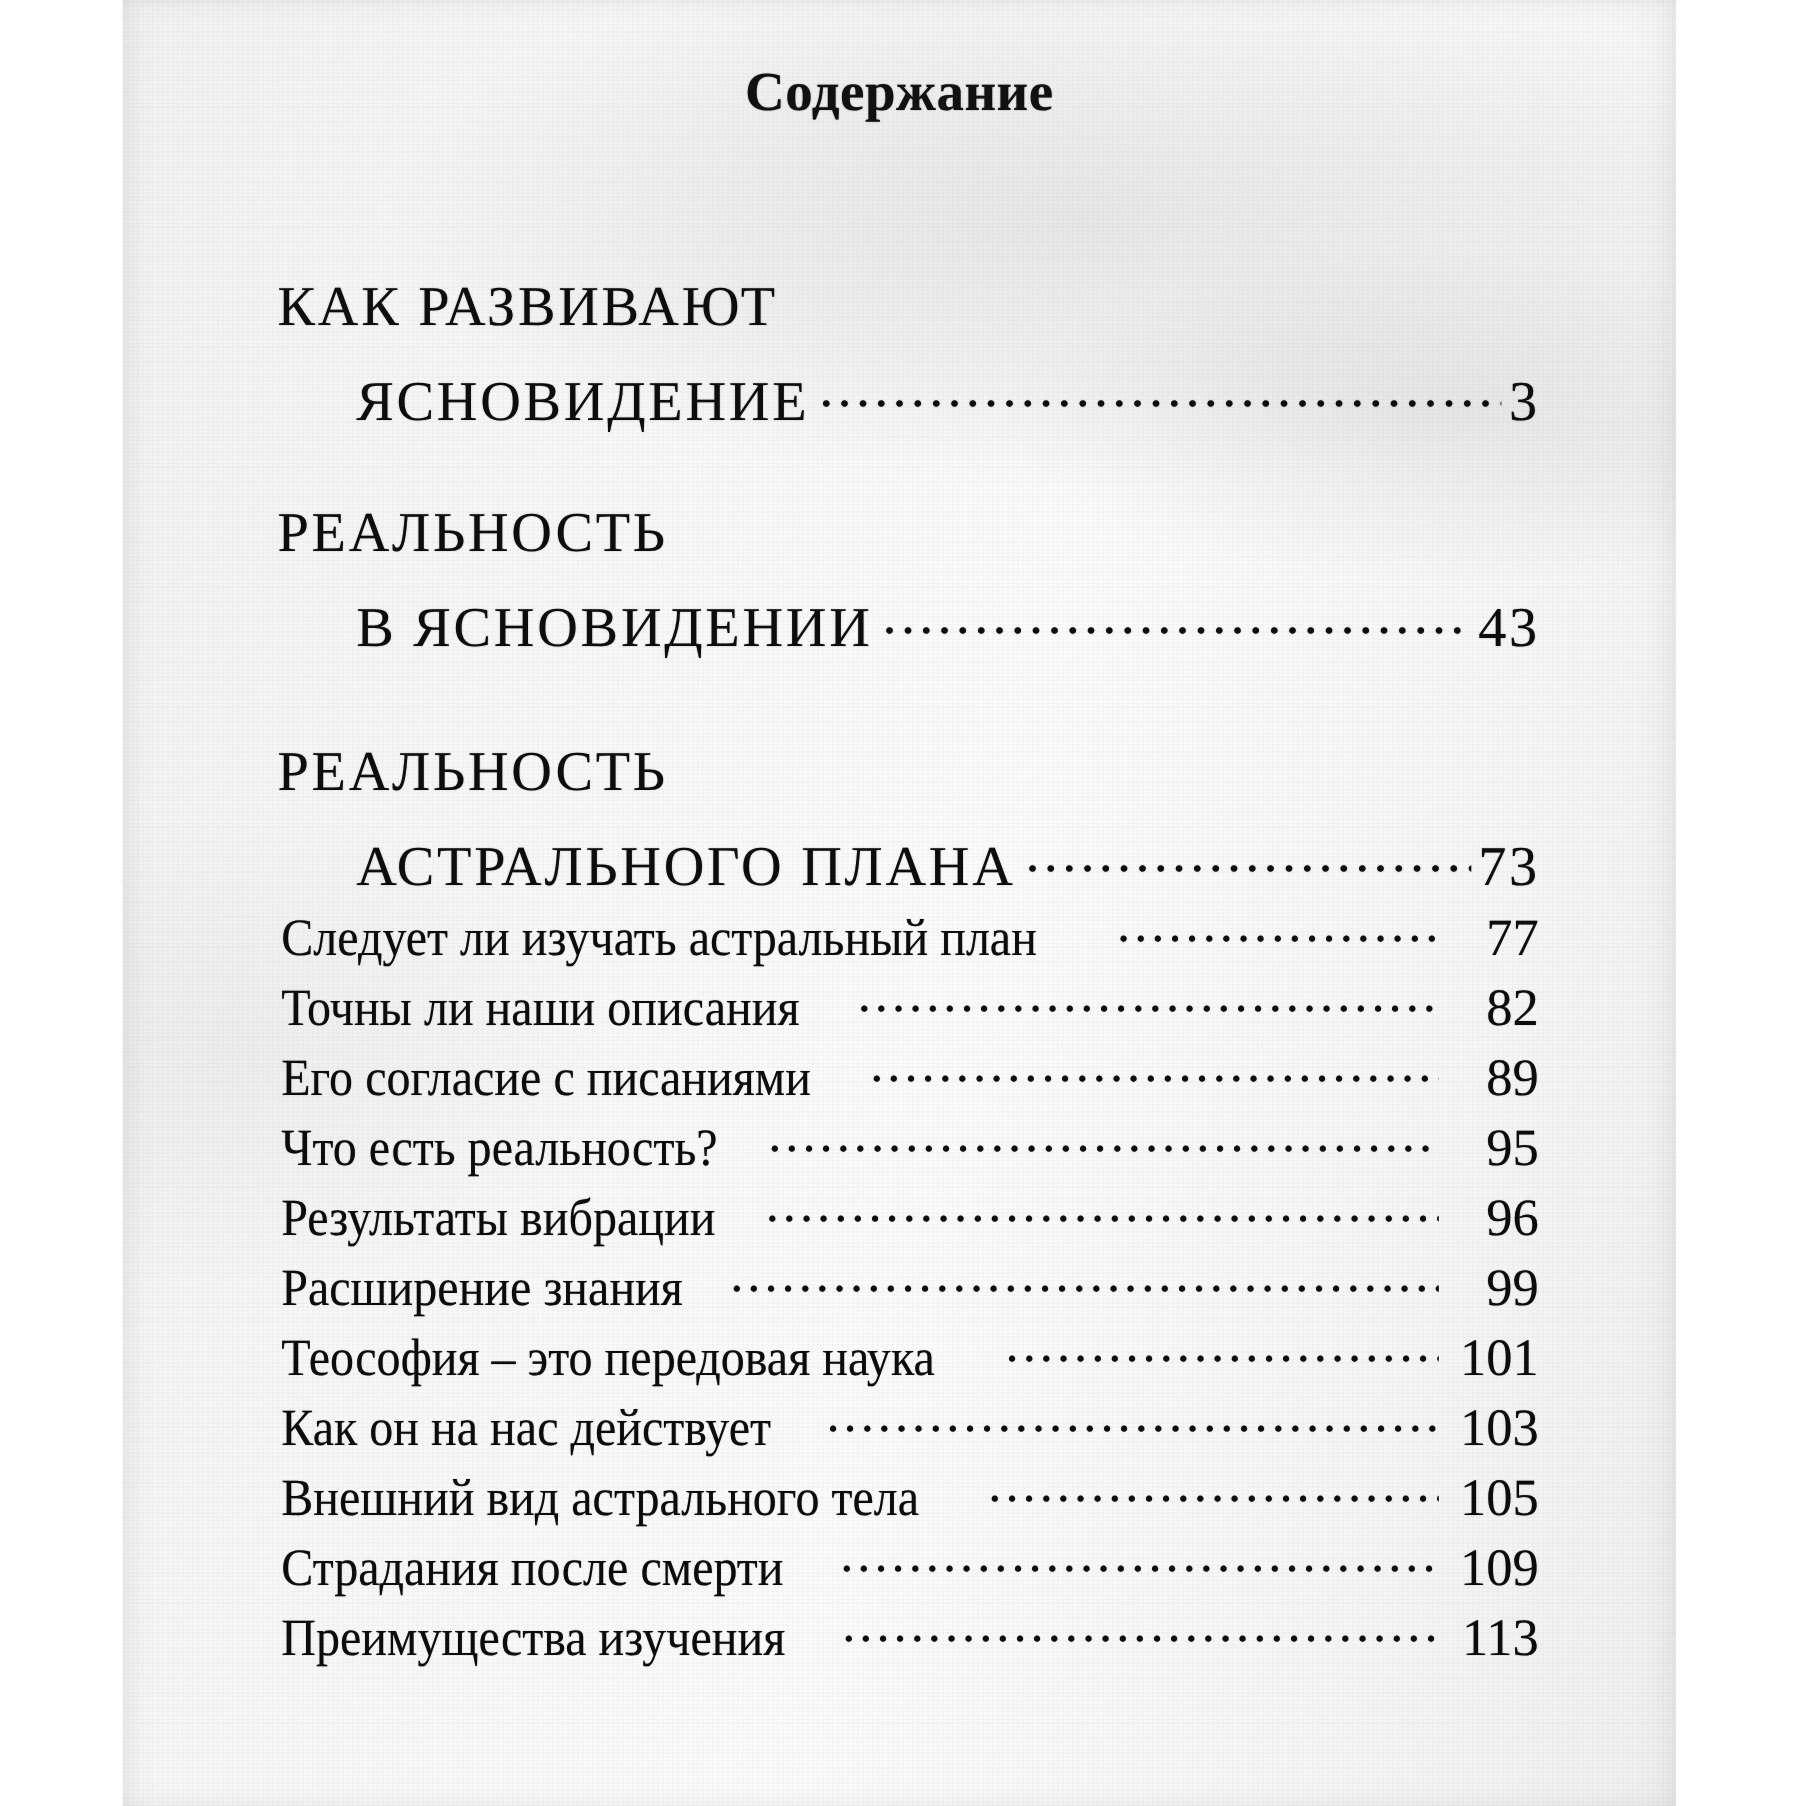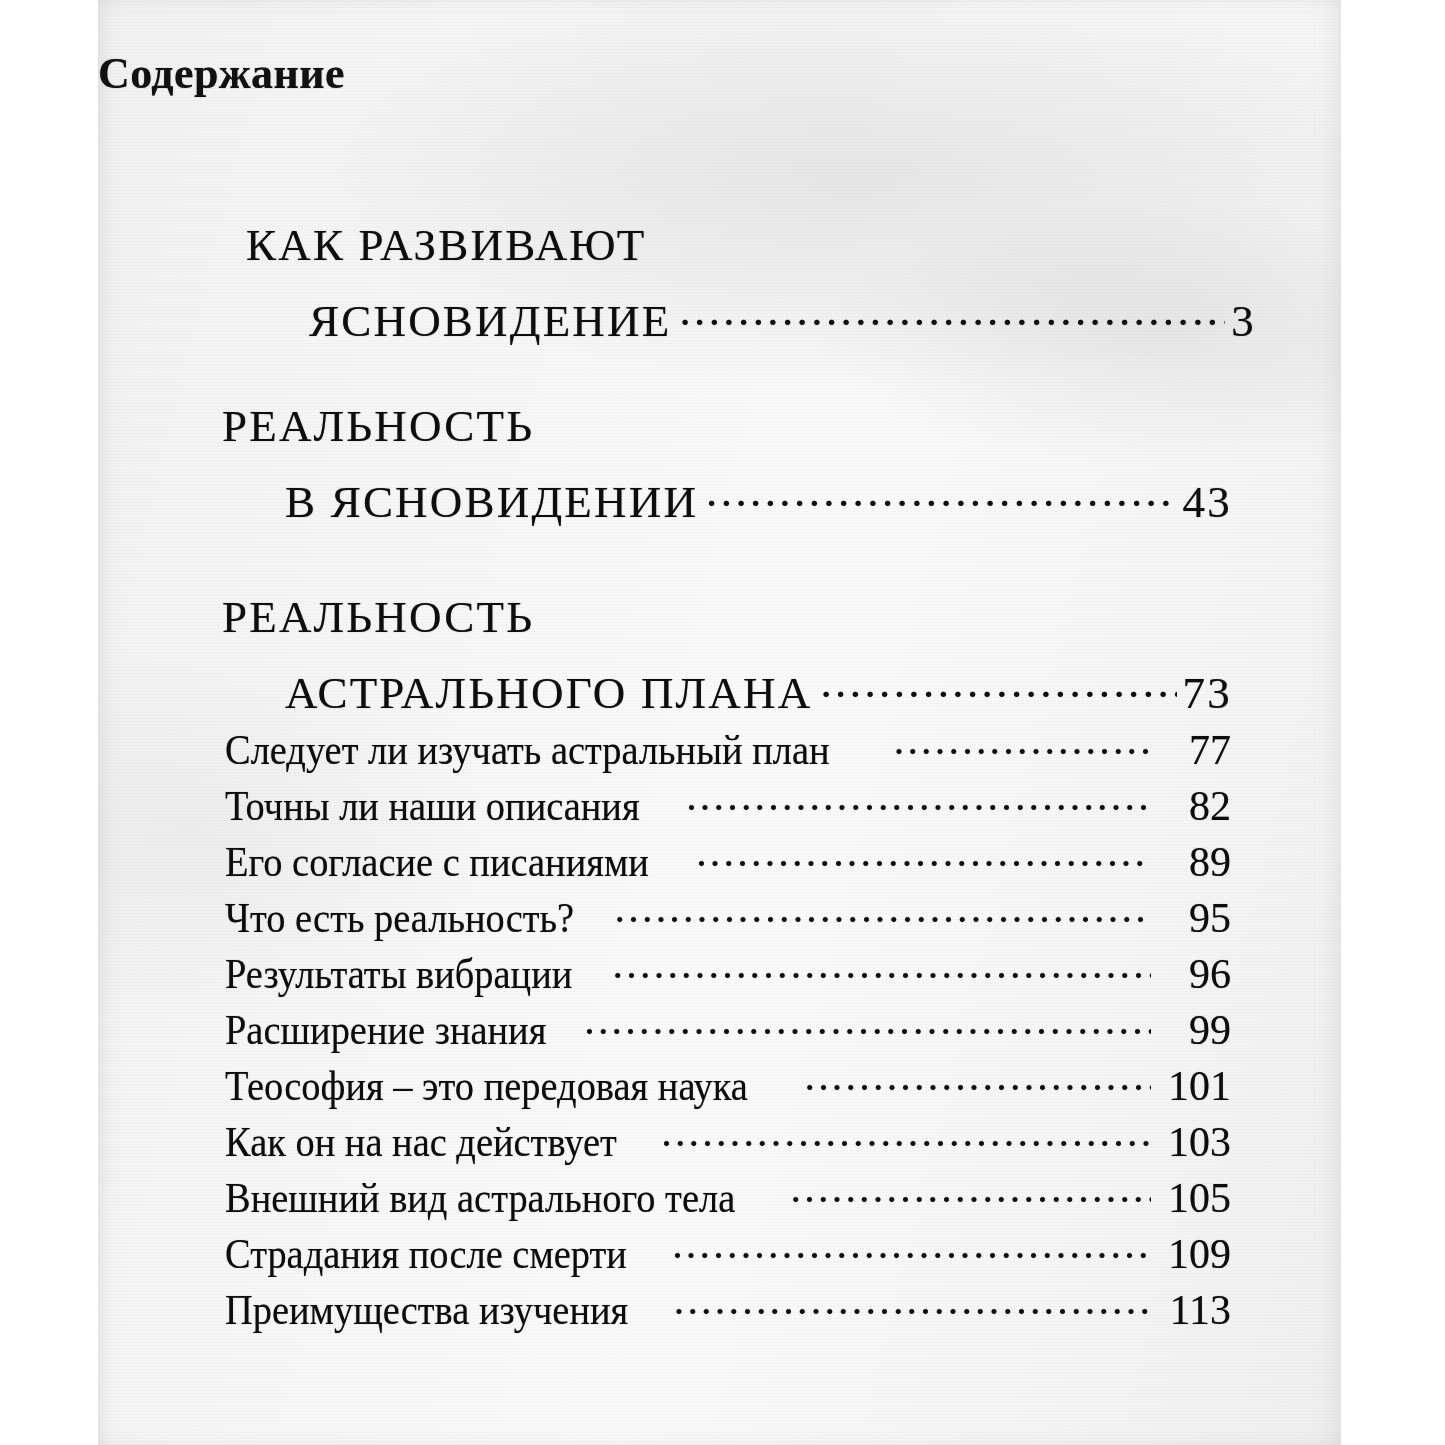"Содержание" .toc-title { text-align: none -> center }
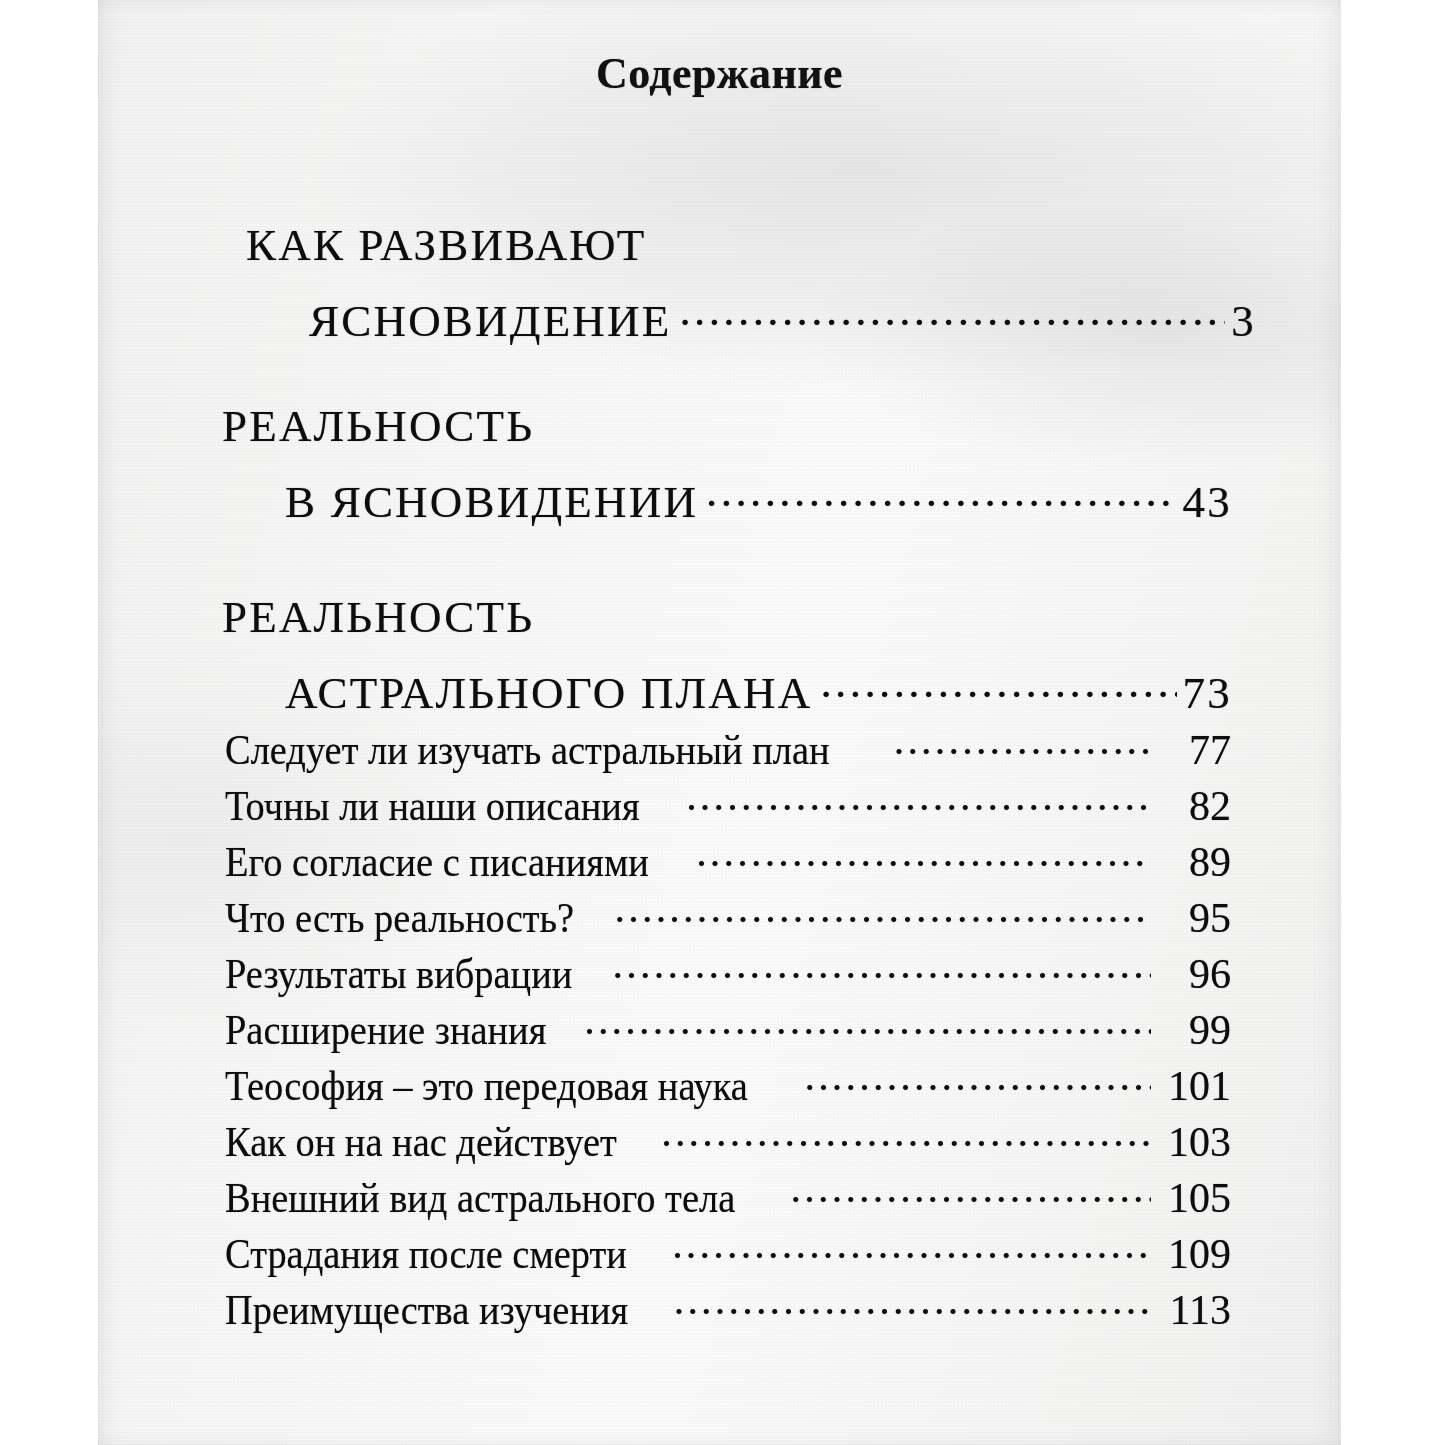"КАК РАЗВИВАЮТ" div.chapter { margin-left: 24px -> none }
